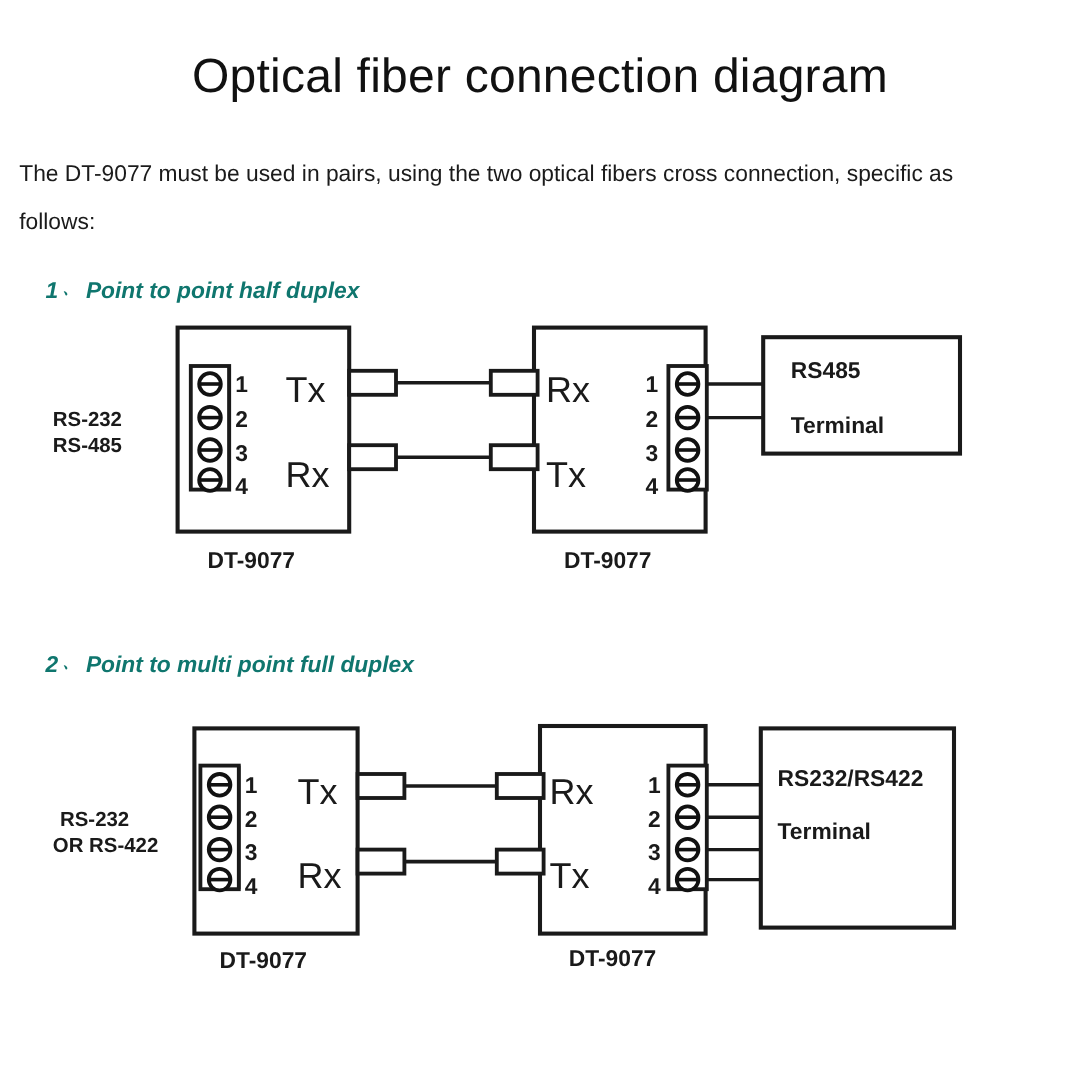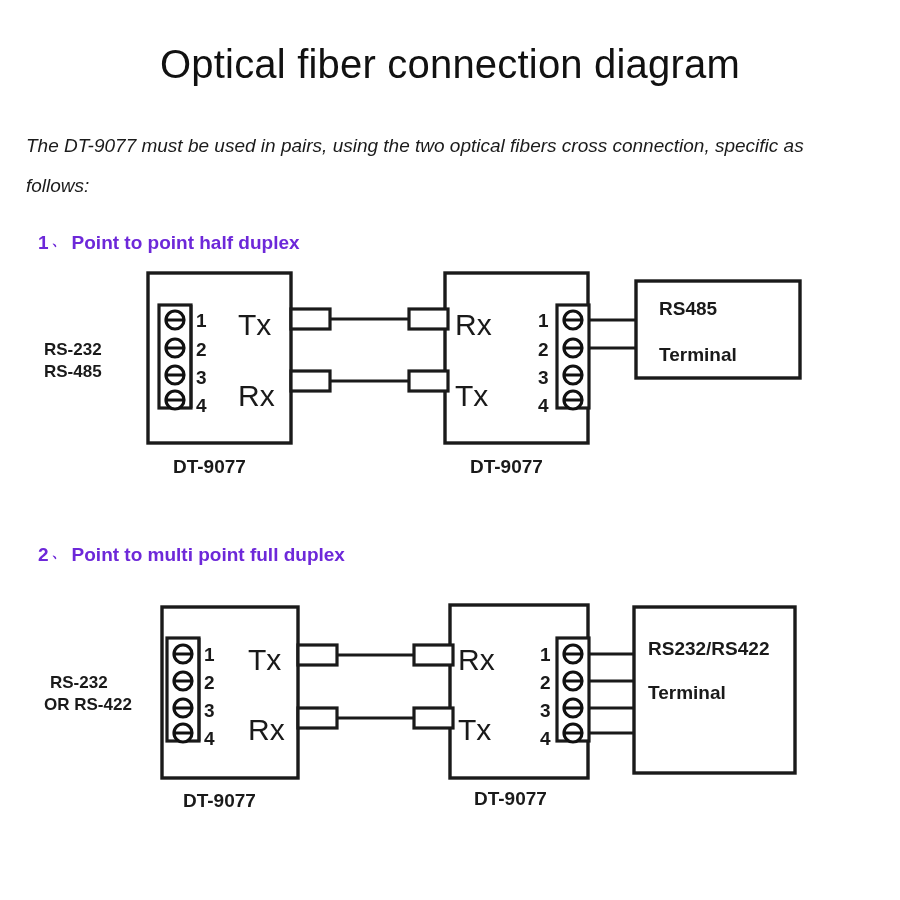"The DT-9077 must be used" .intro { font-style: italic -> none; left: 26px -> 16px }
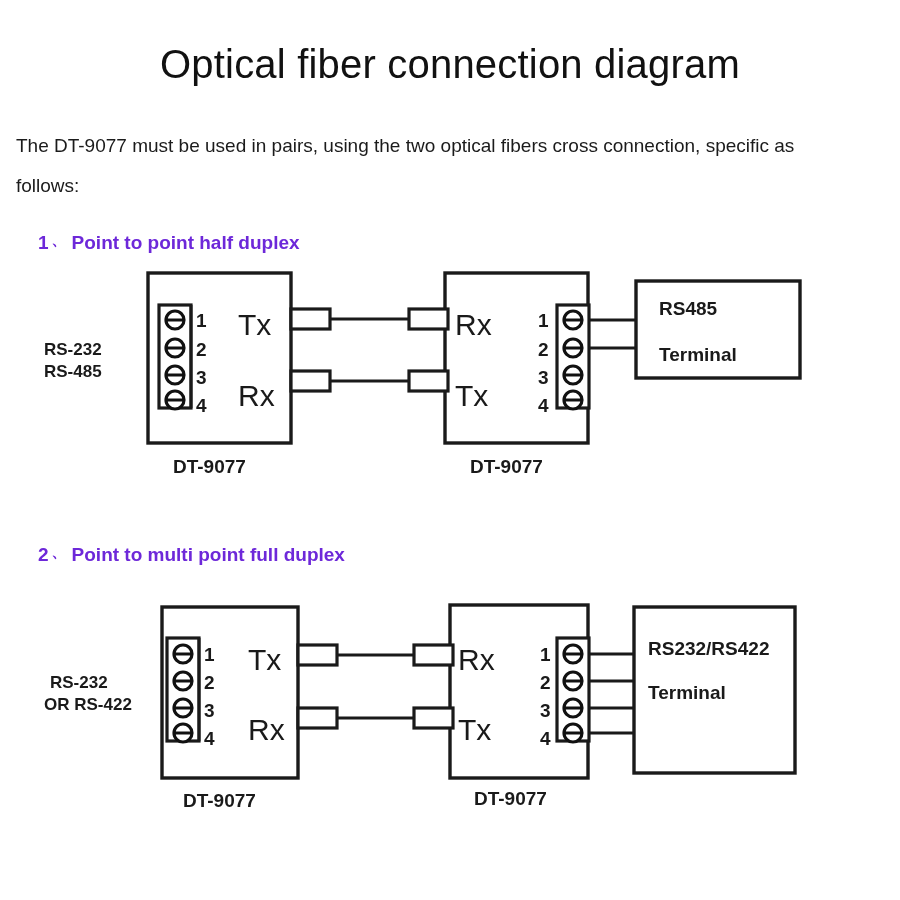"1 、 Point to point" .section-heading { color: #6d28d9 -> #0f766e; font-style: none -> italic }
